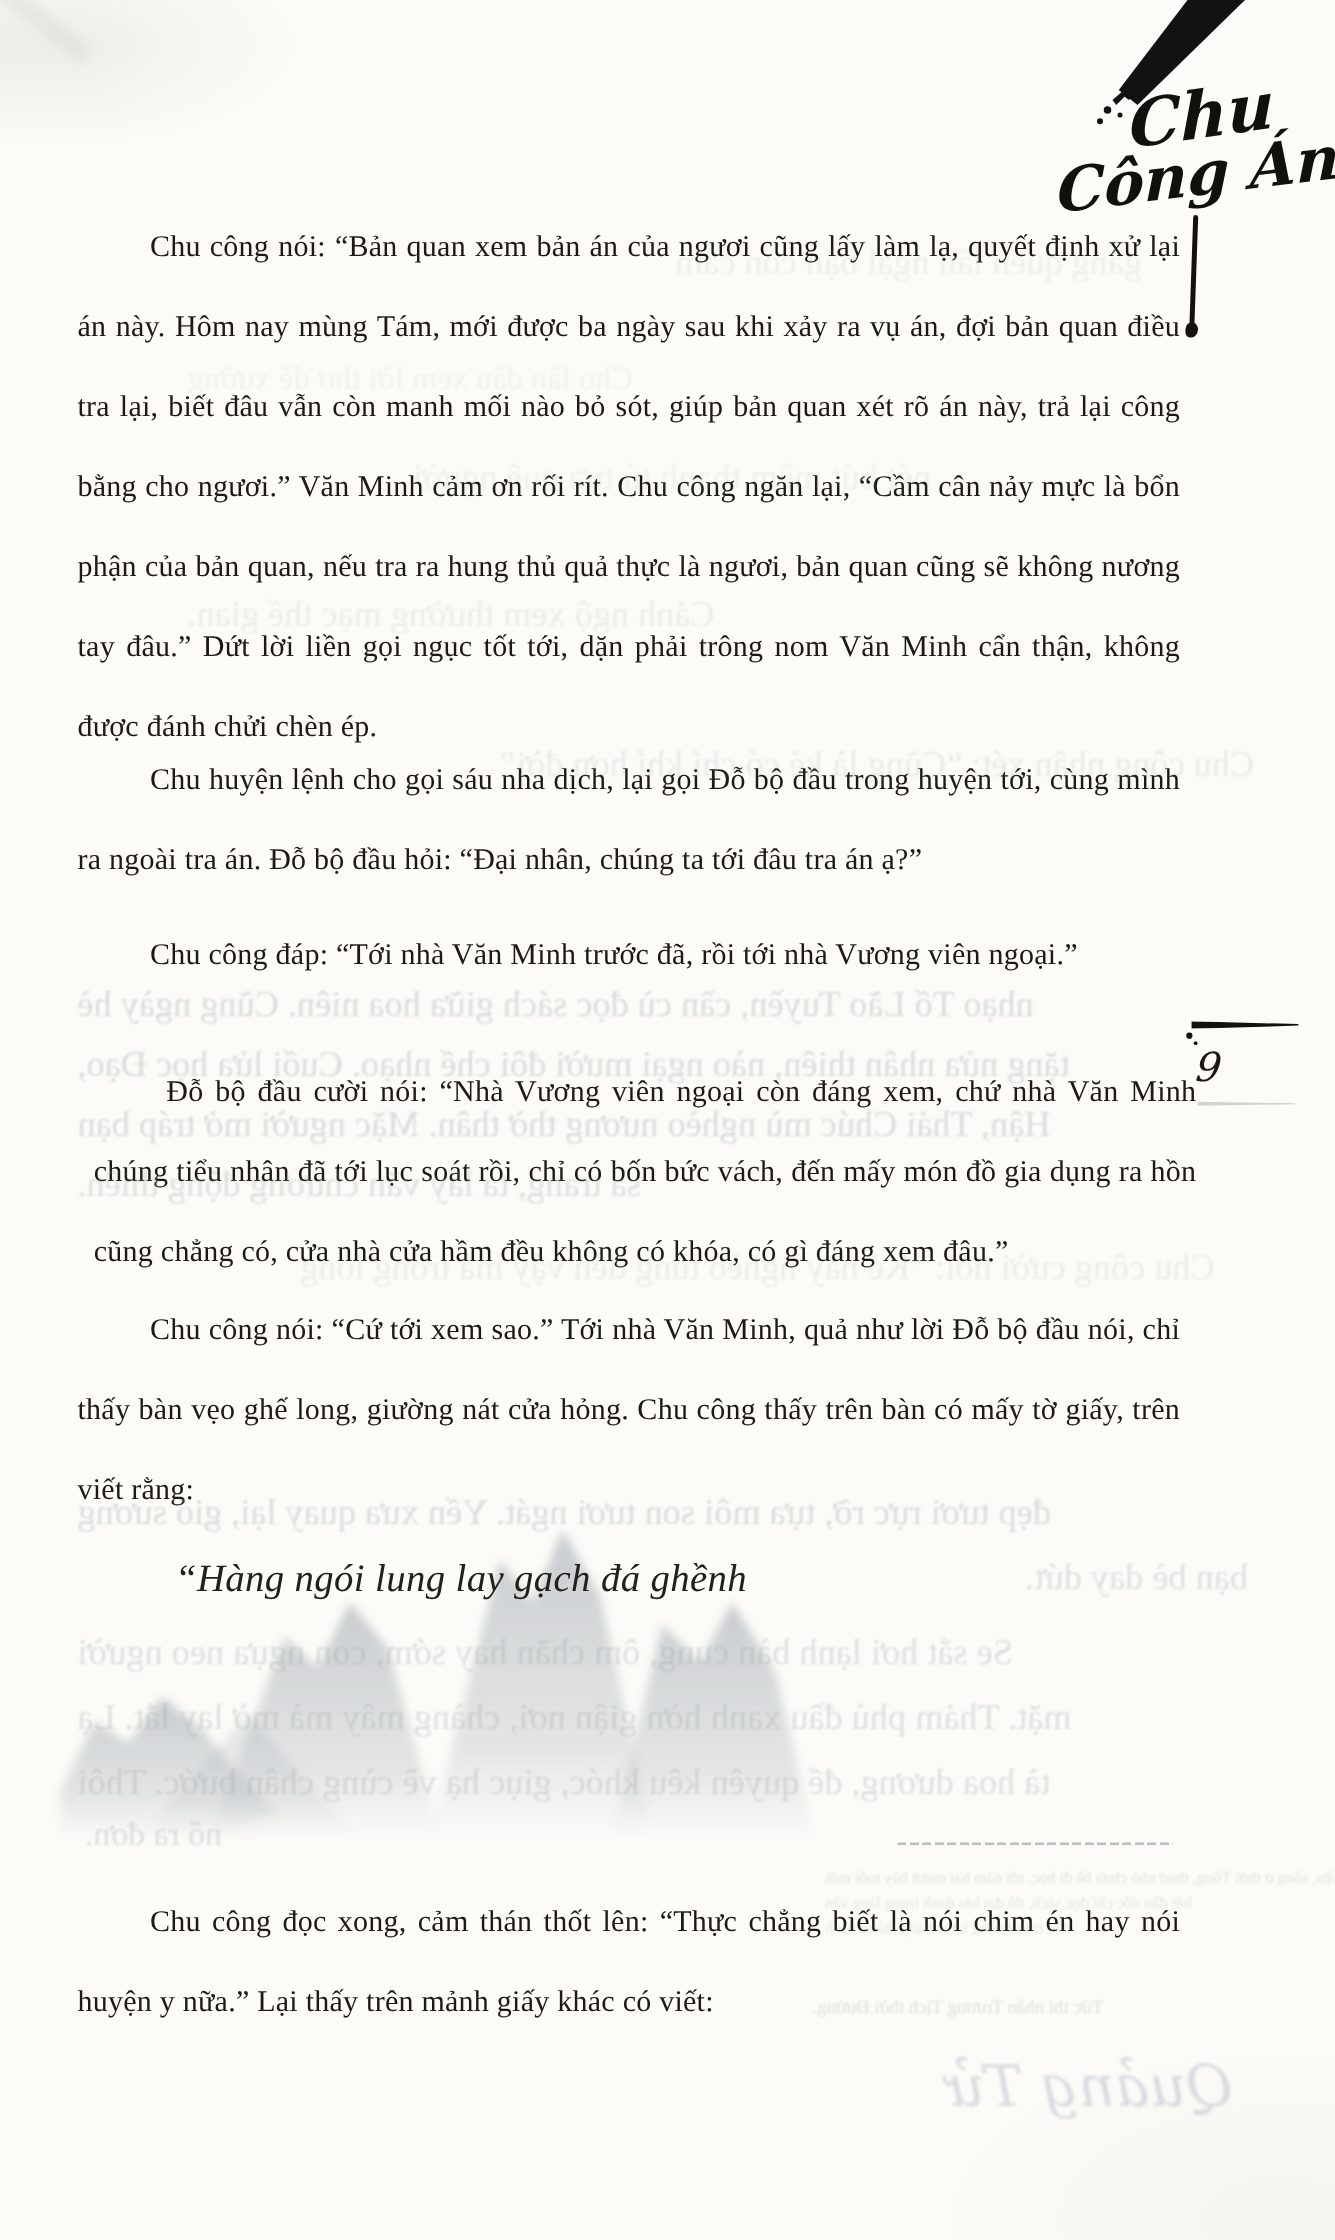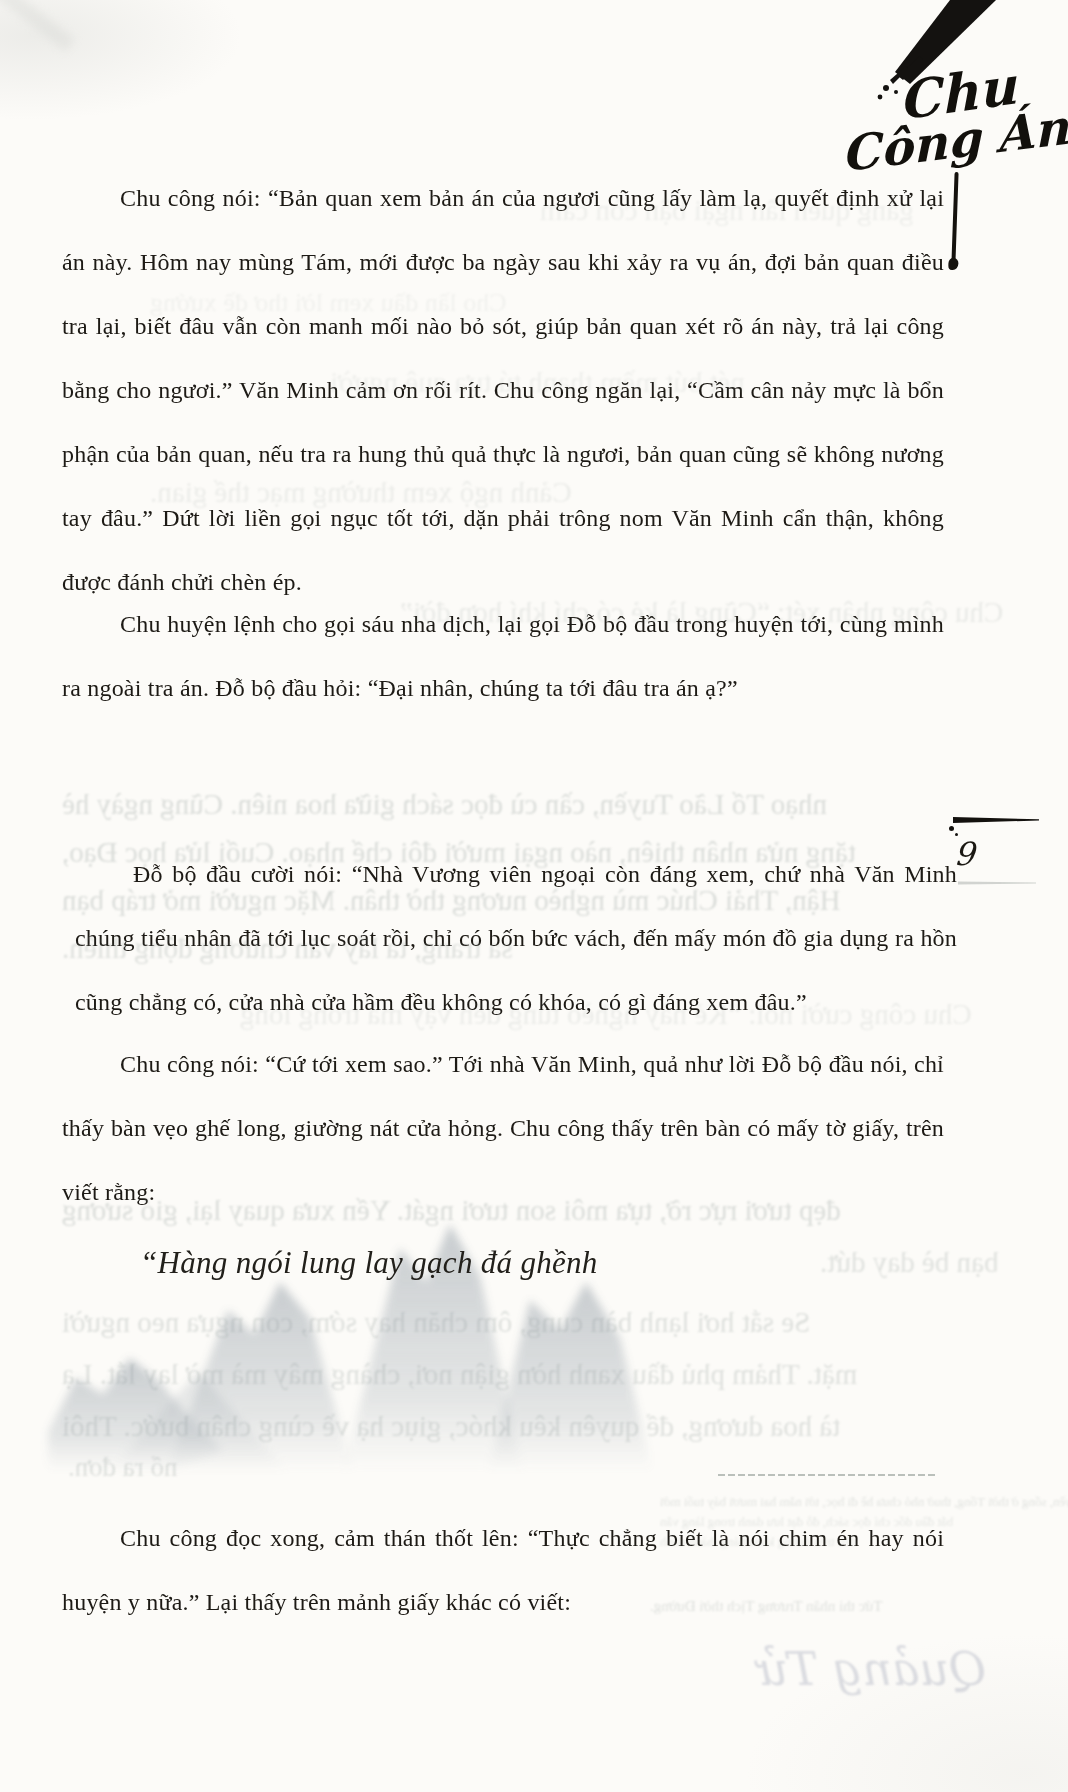"Chu công đáp: “Tới nhà" div.para { html: none -> <div>Chu công đáp: “Tới nhà Văn Minh trước đã, rồi tới nhà Vương viên ngoại.”</div> }
